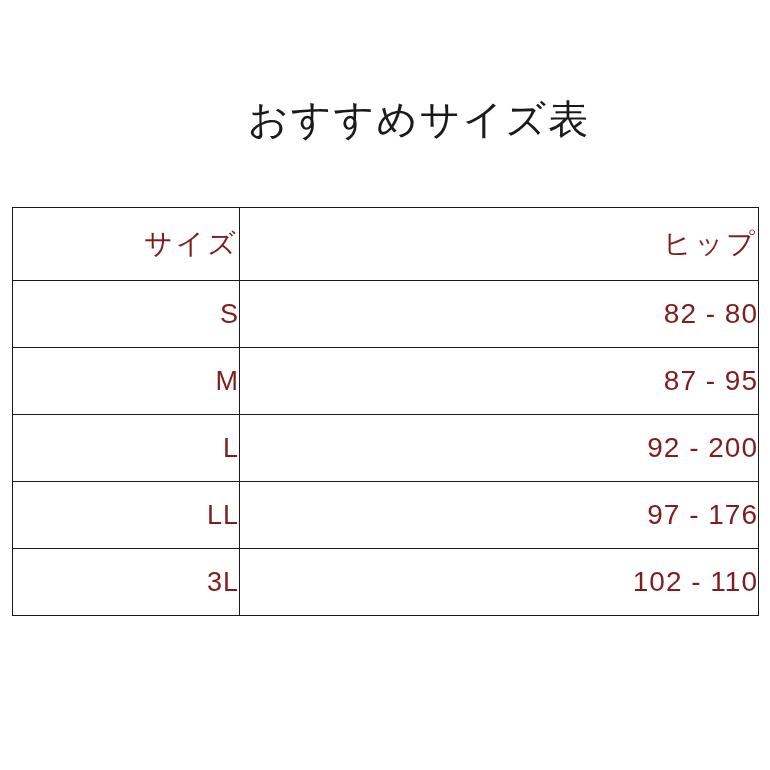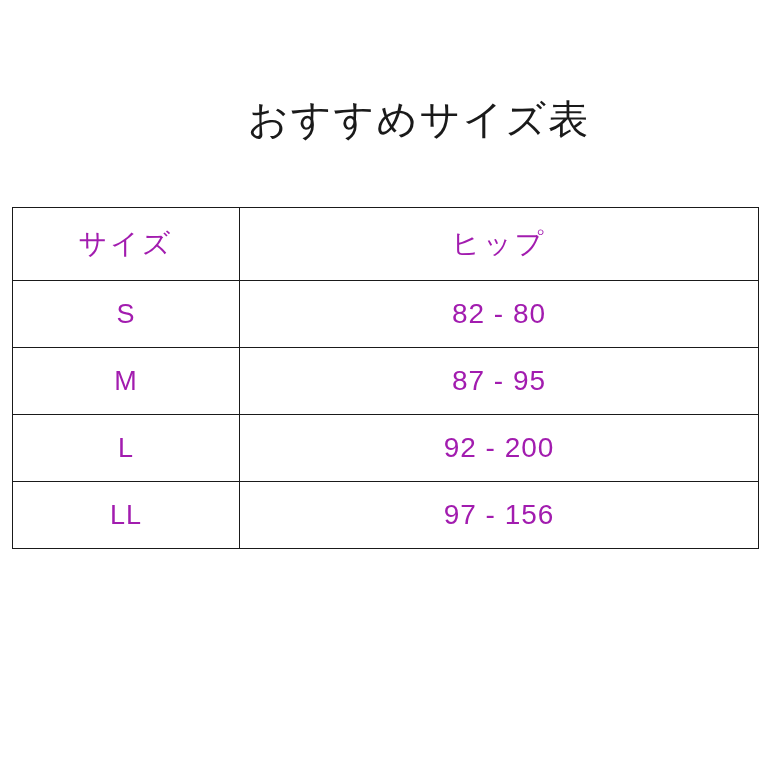"サイズ" .size-table th, .size-table td { color: #a21caf -> #7f1d1d; text-align: center -> right }
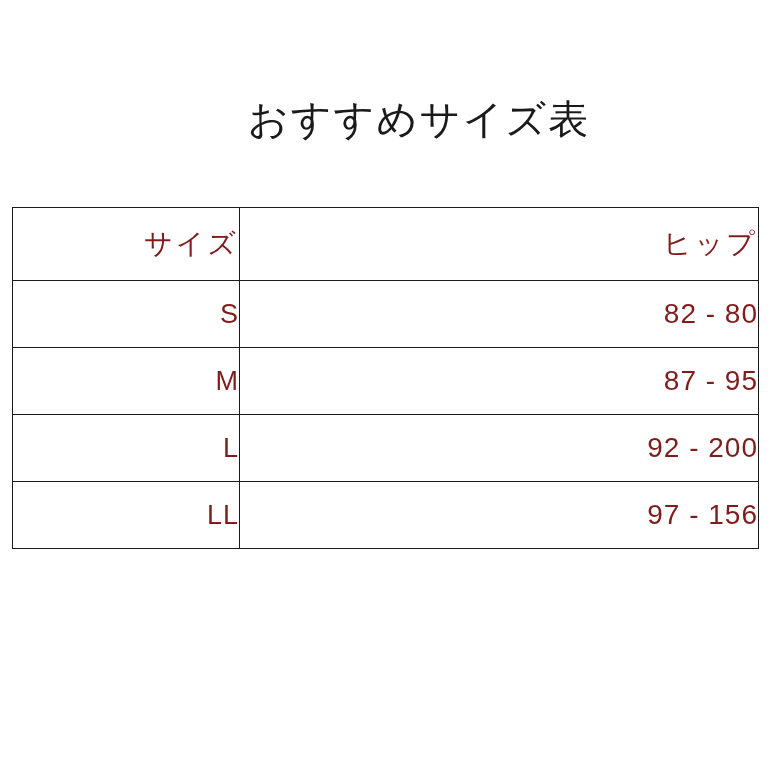"97 - 156" td { text: 156 -> 176 }
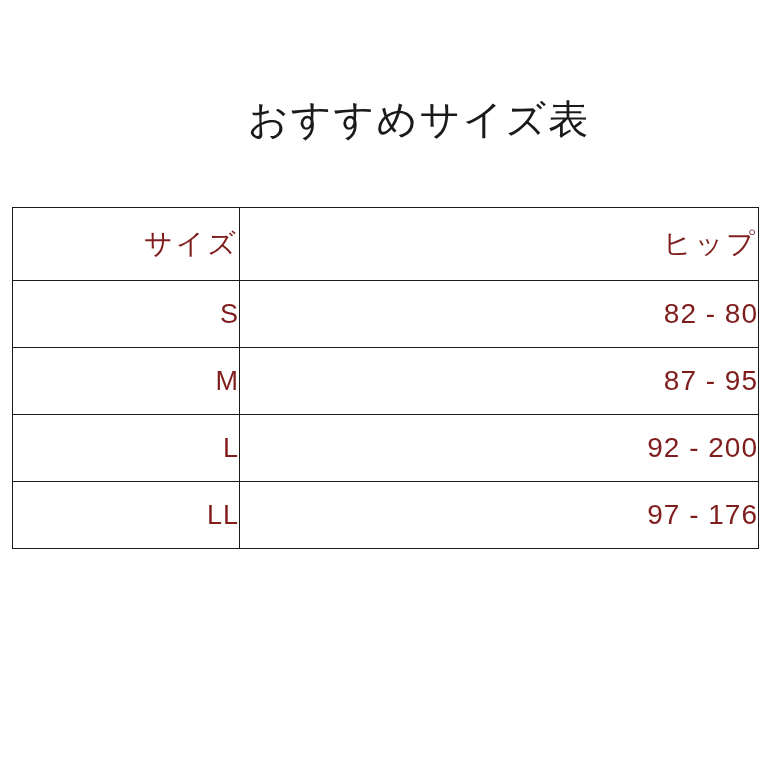"3L" tr { html: none -> <tr> <td>3L</td> <td>102 - 110</td> </tr> }
